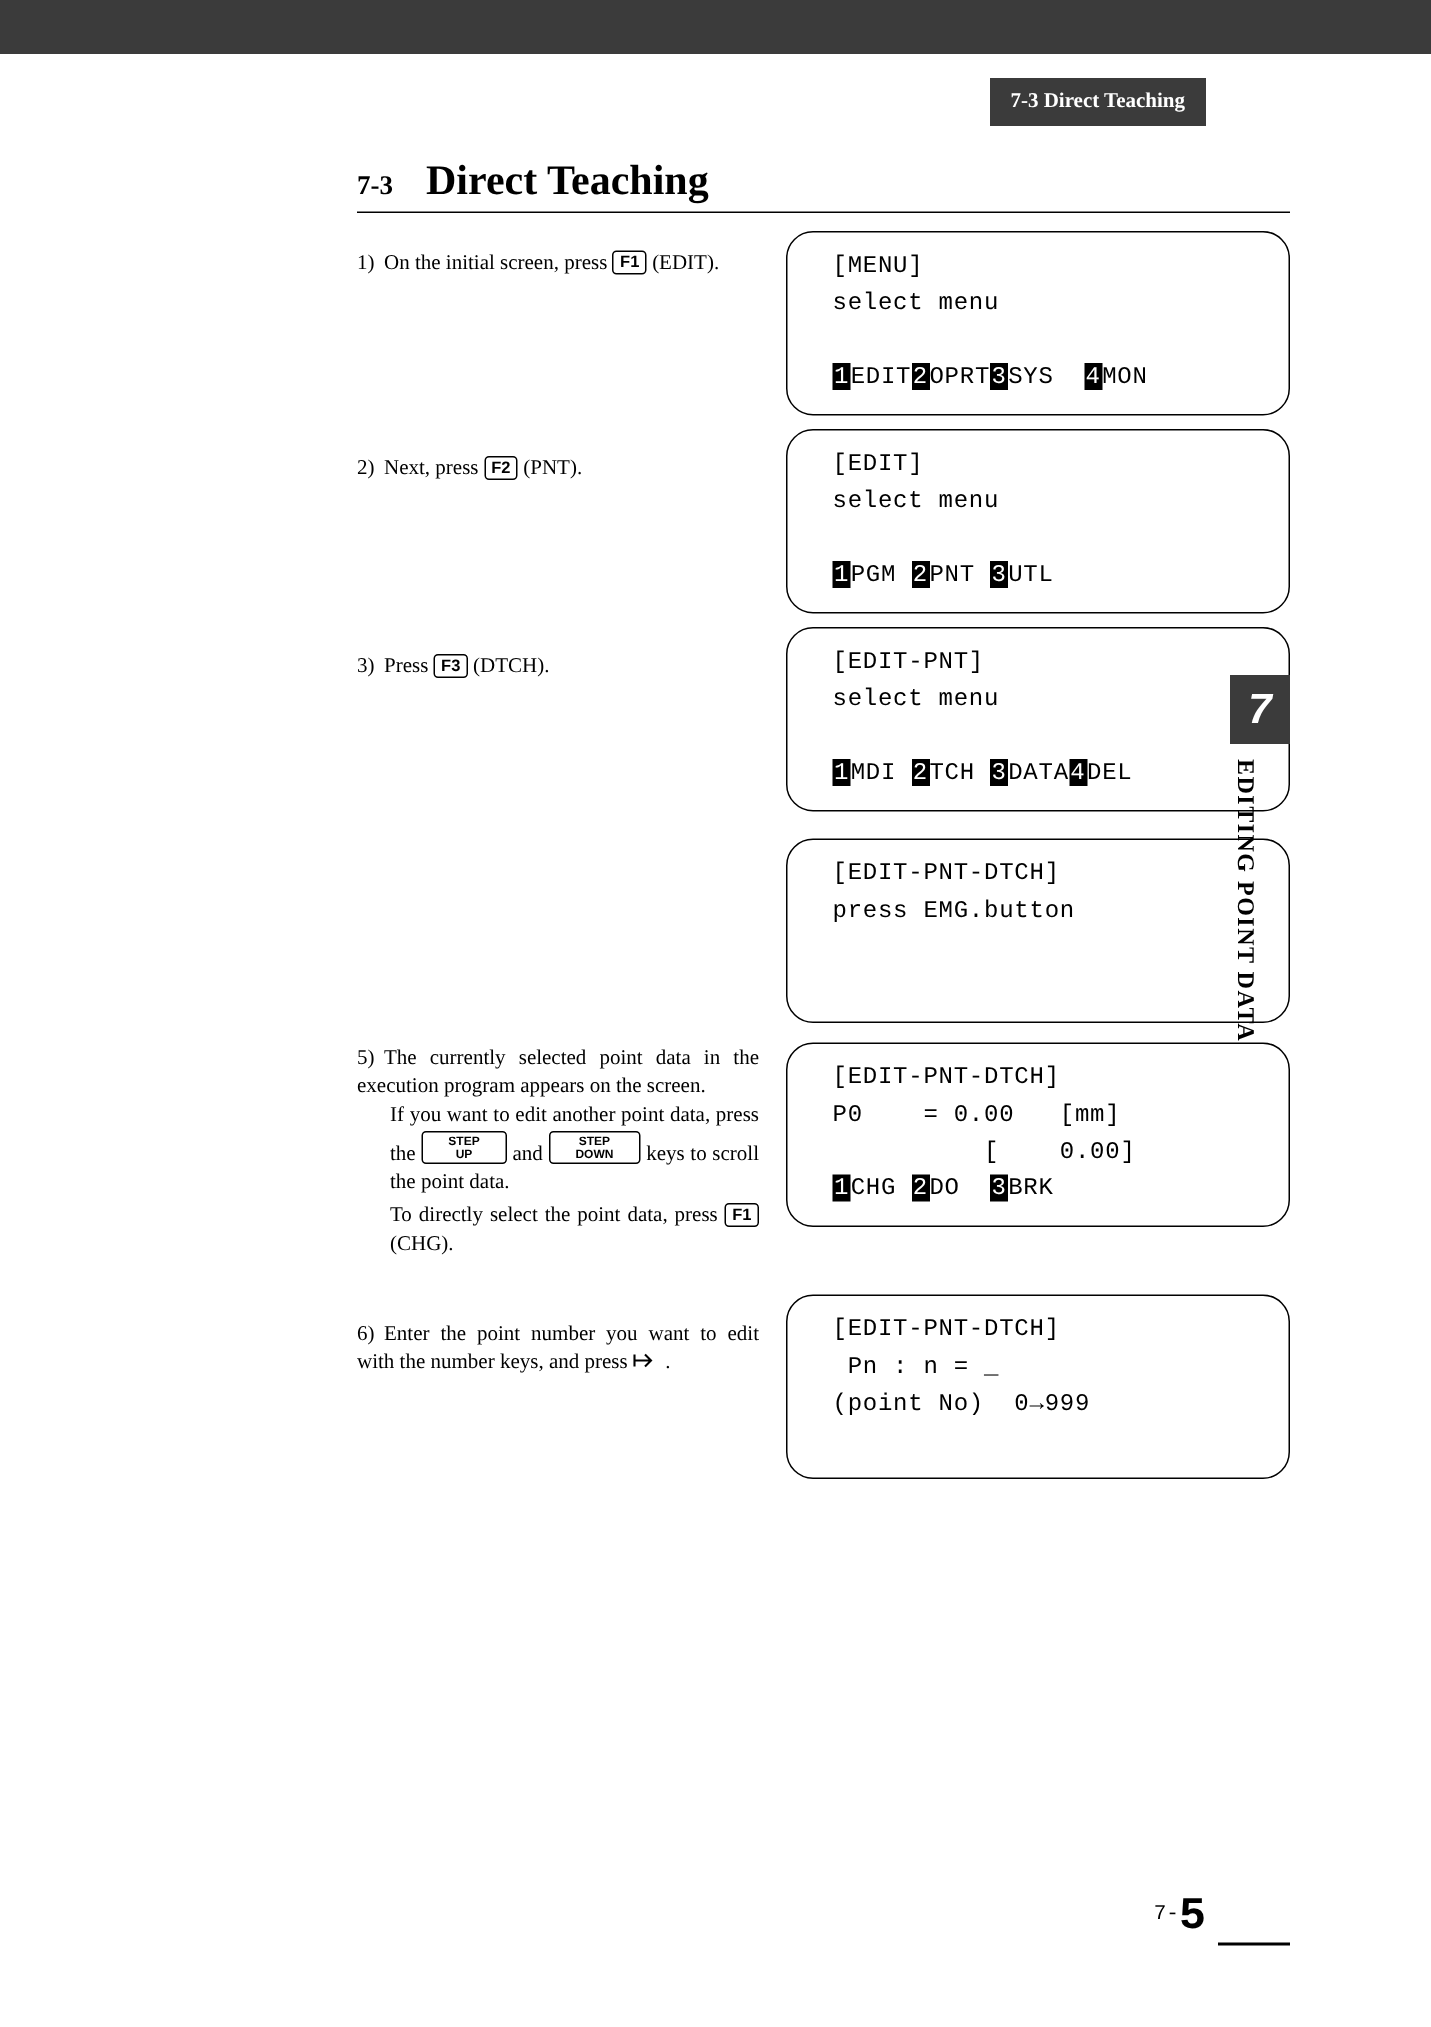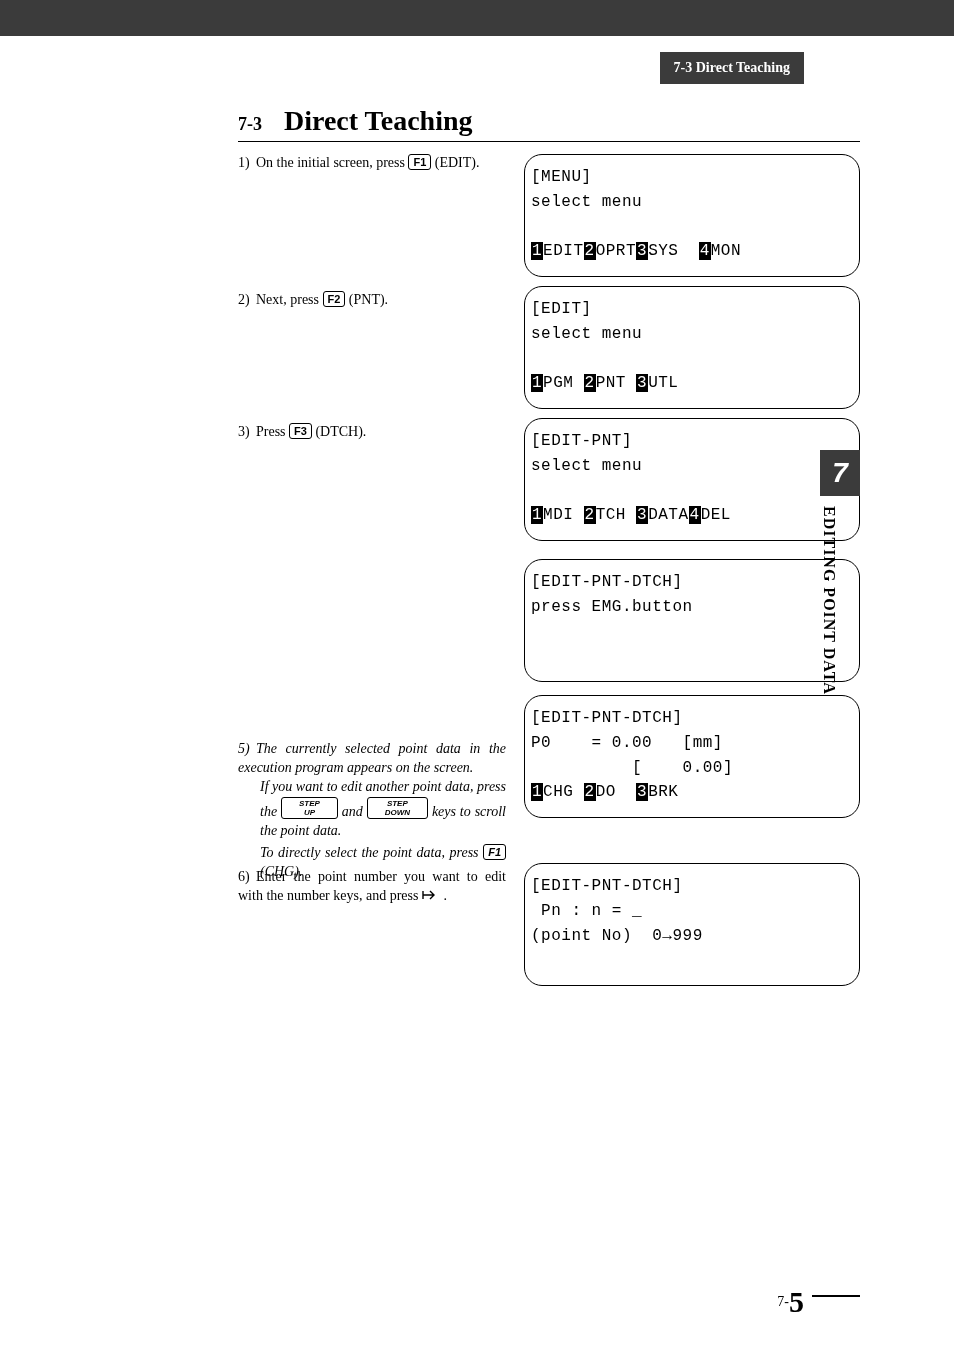"1) On the initial screen," .left-col { margin-top: none -> 13px }
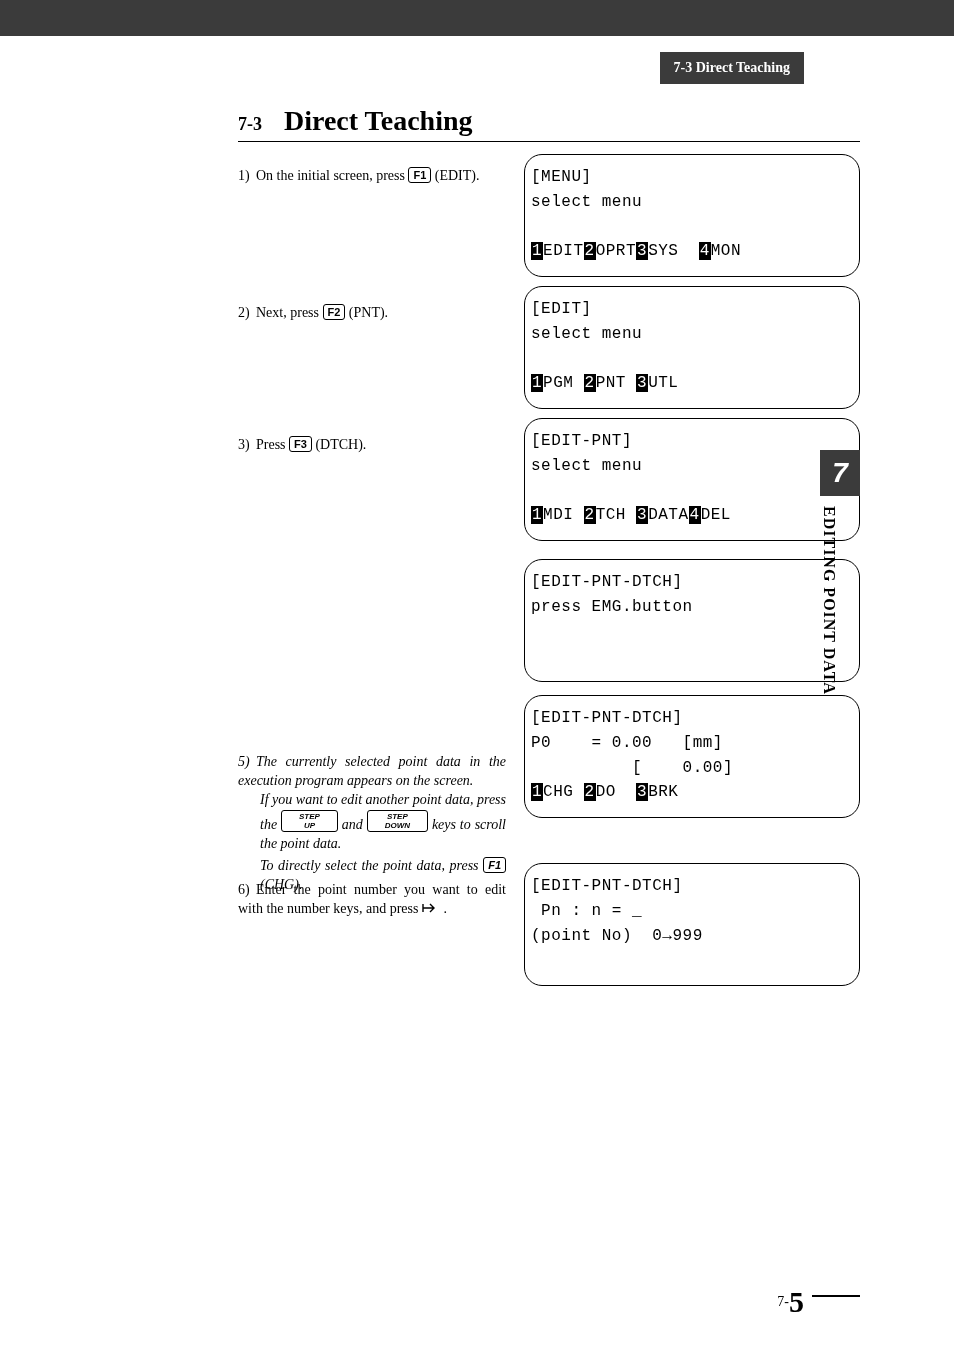"[MENU] select menu 1EDIT2OPRT3SYS 4MON" .lcd { padding: 10px 18px 12px 6px -> 10px 18px 12px 30px }
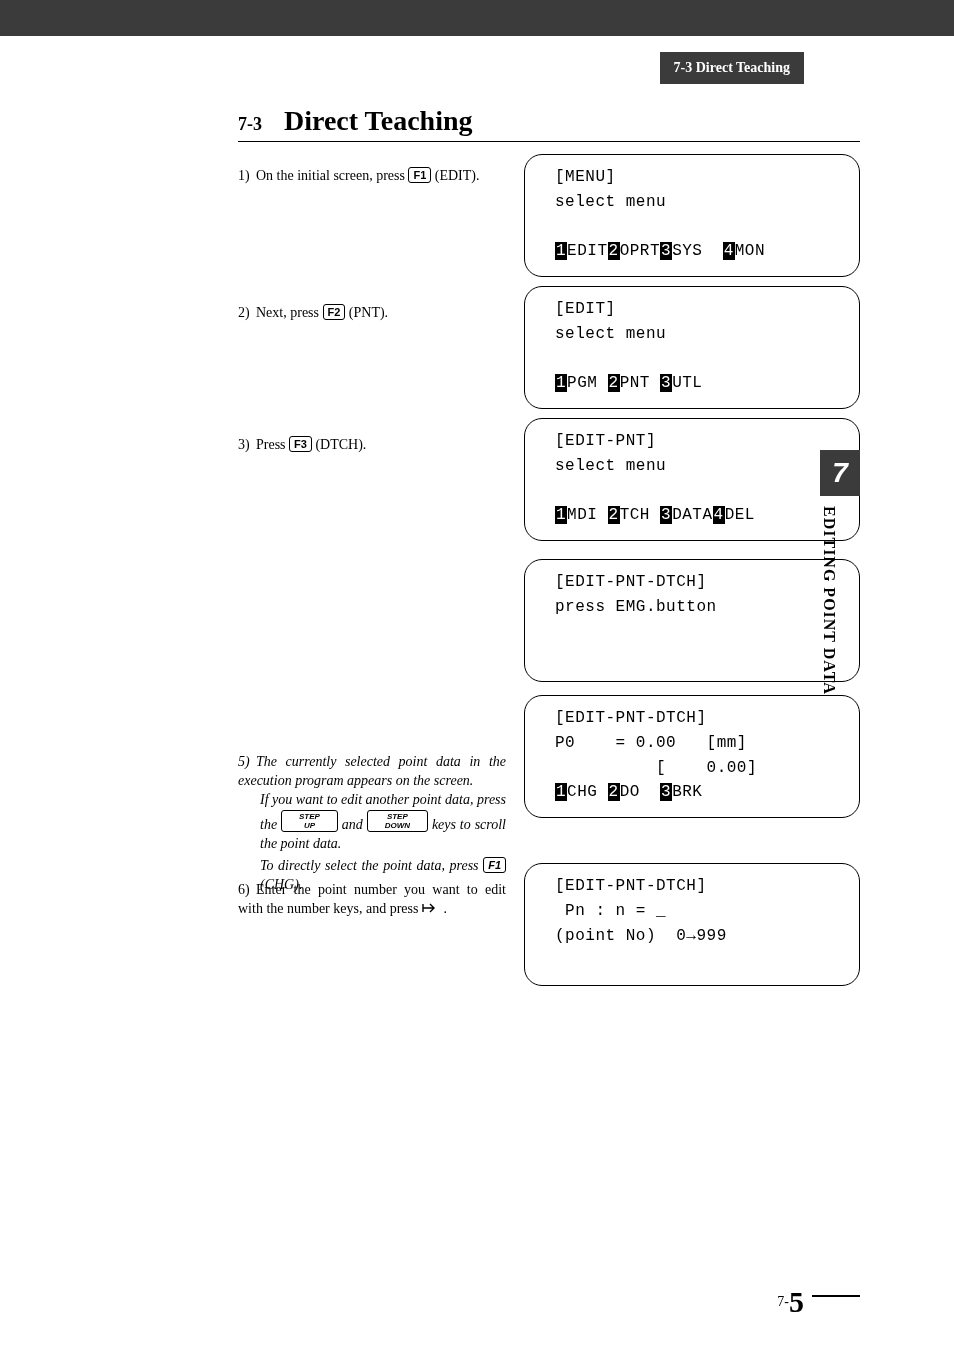"5) The currently selected point" div.left-col { font-style: italic -> none; top: 740px -> 684px }
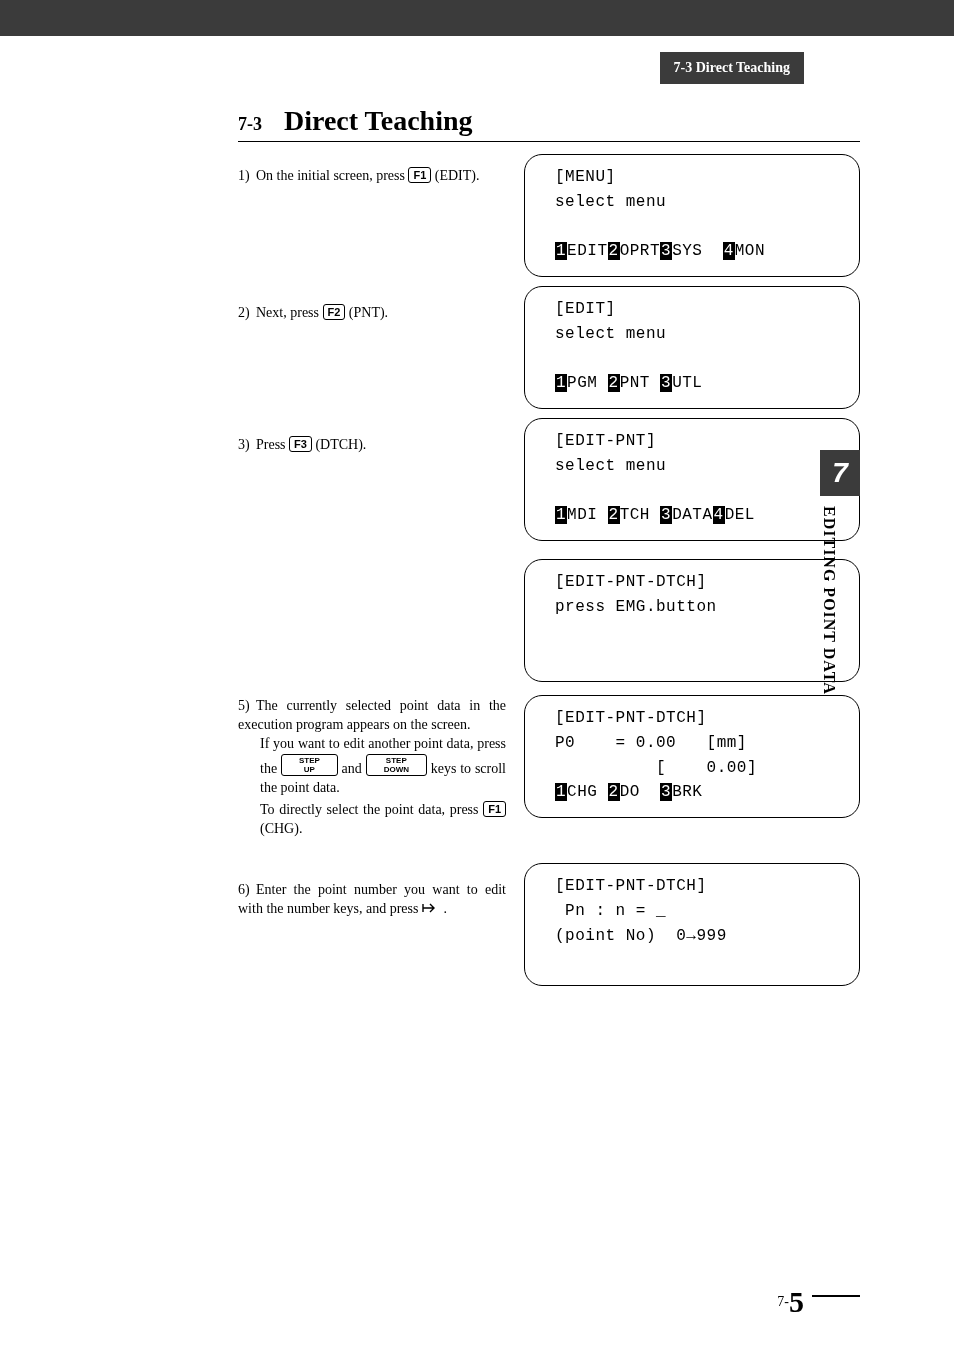"7-5" .footer { bottom: 32px -> 56px; font-family: Liberation Serif, serif -> Liberation Mono, monospace }
